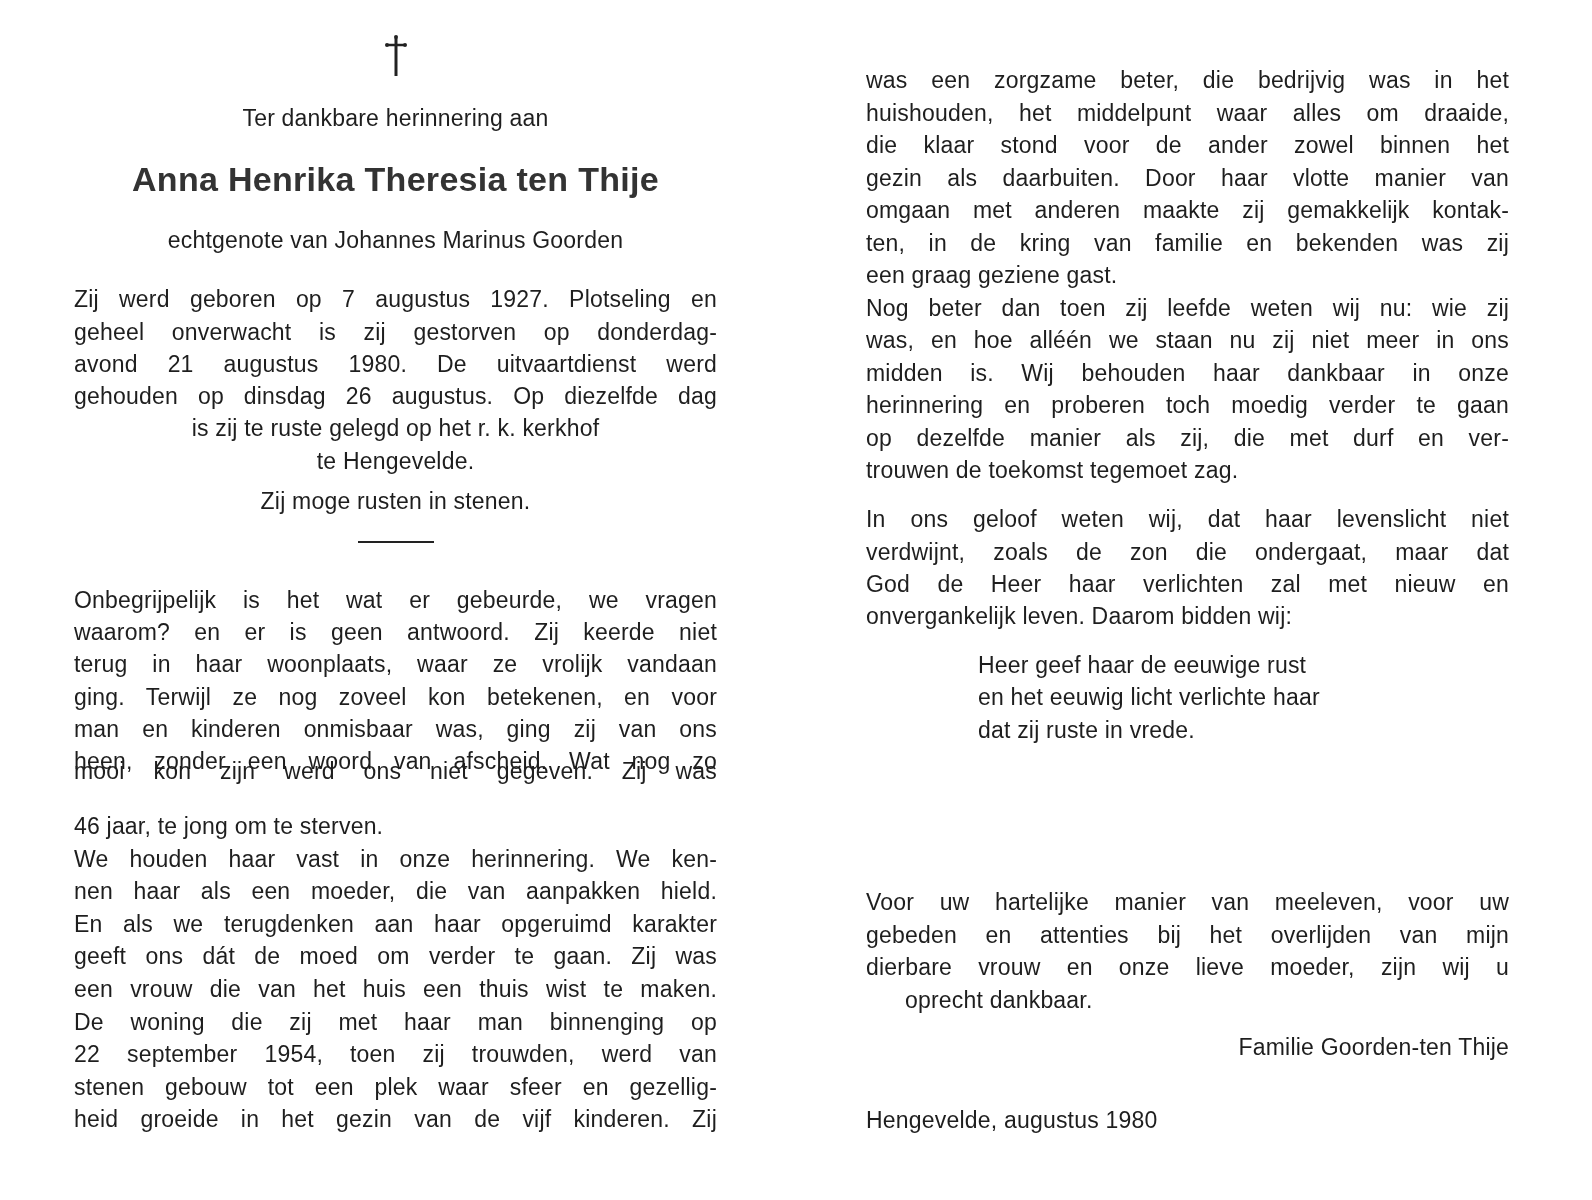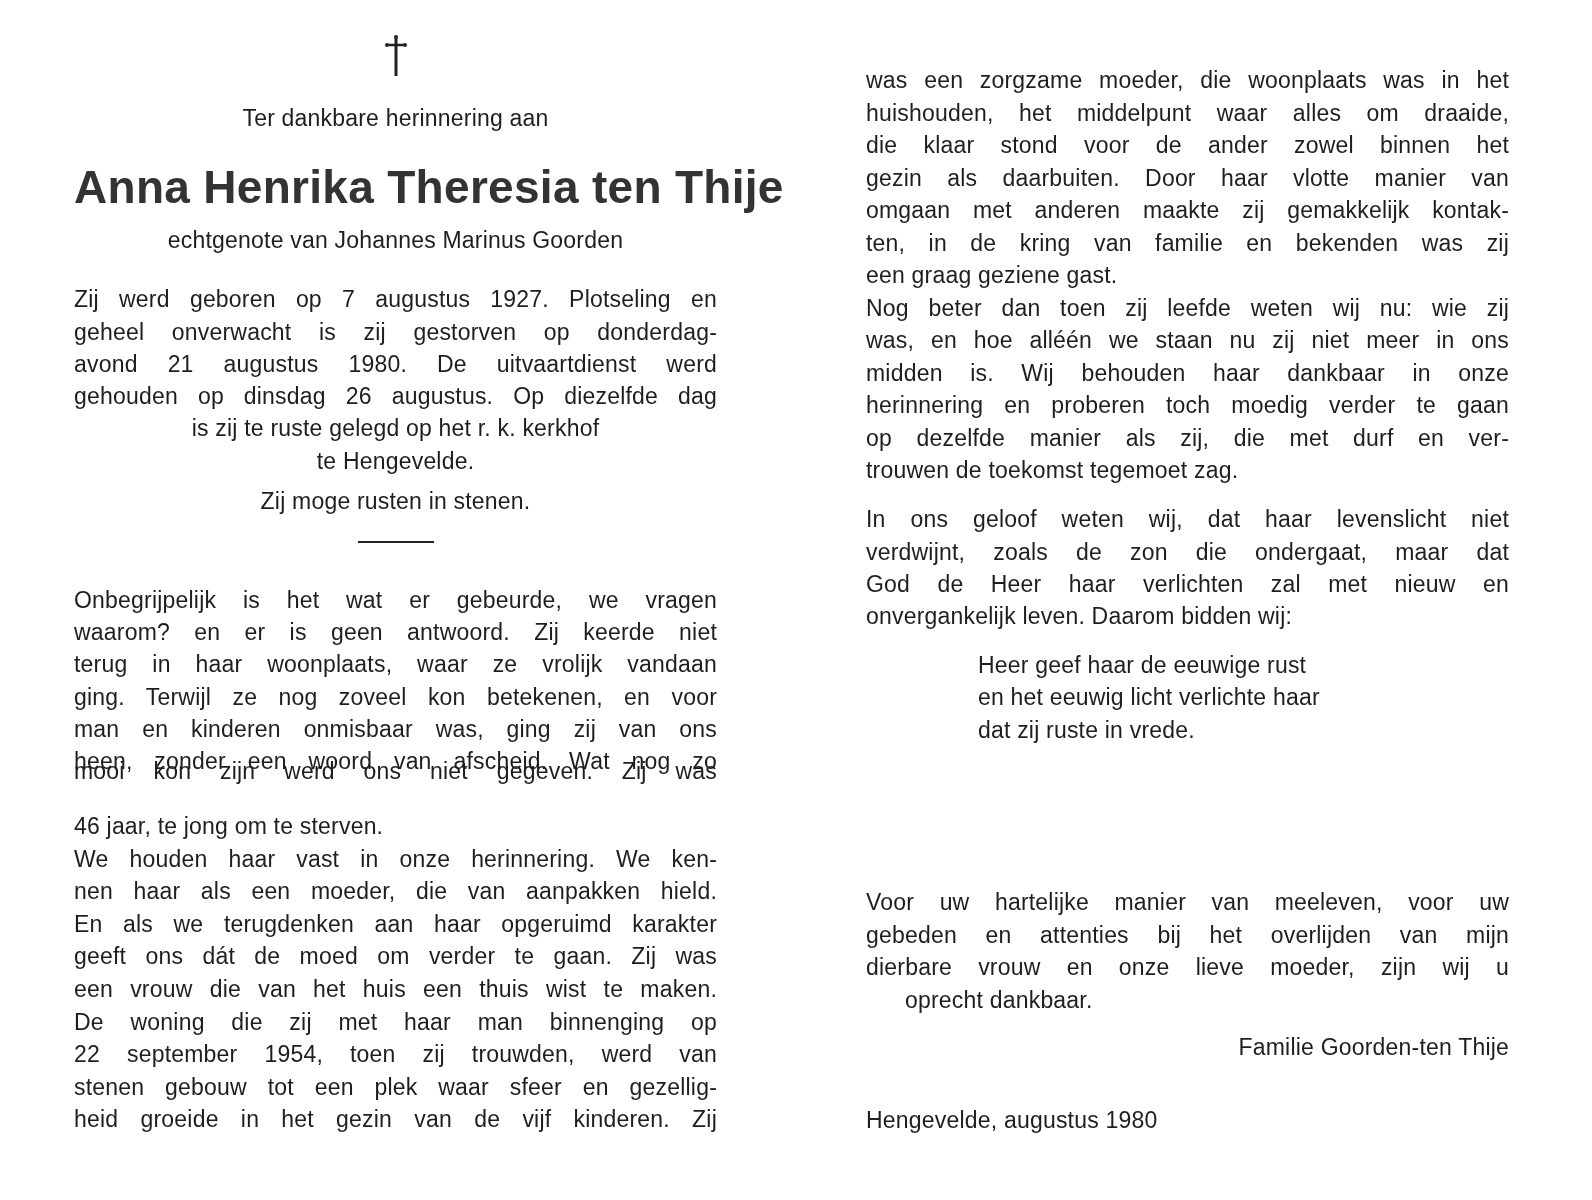"was een zorgzame moeder, die" div.line { text: moeder, die woonplaats -> beter, die bedrijvig }
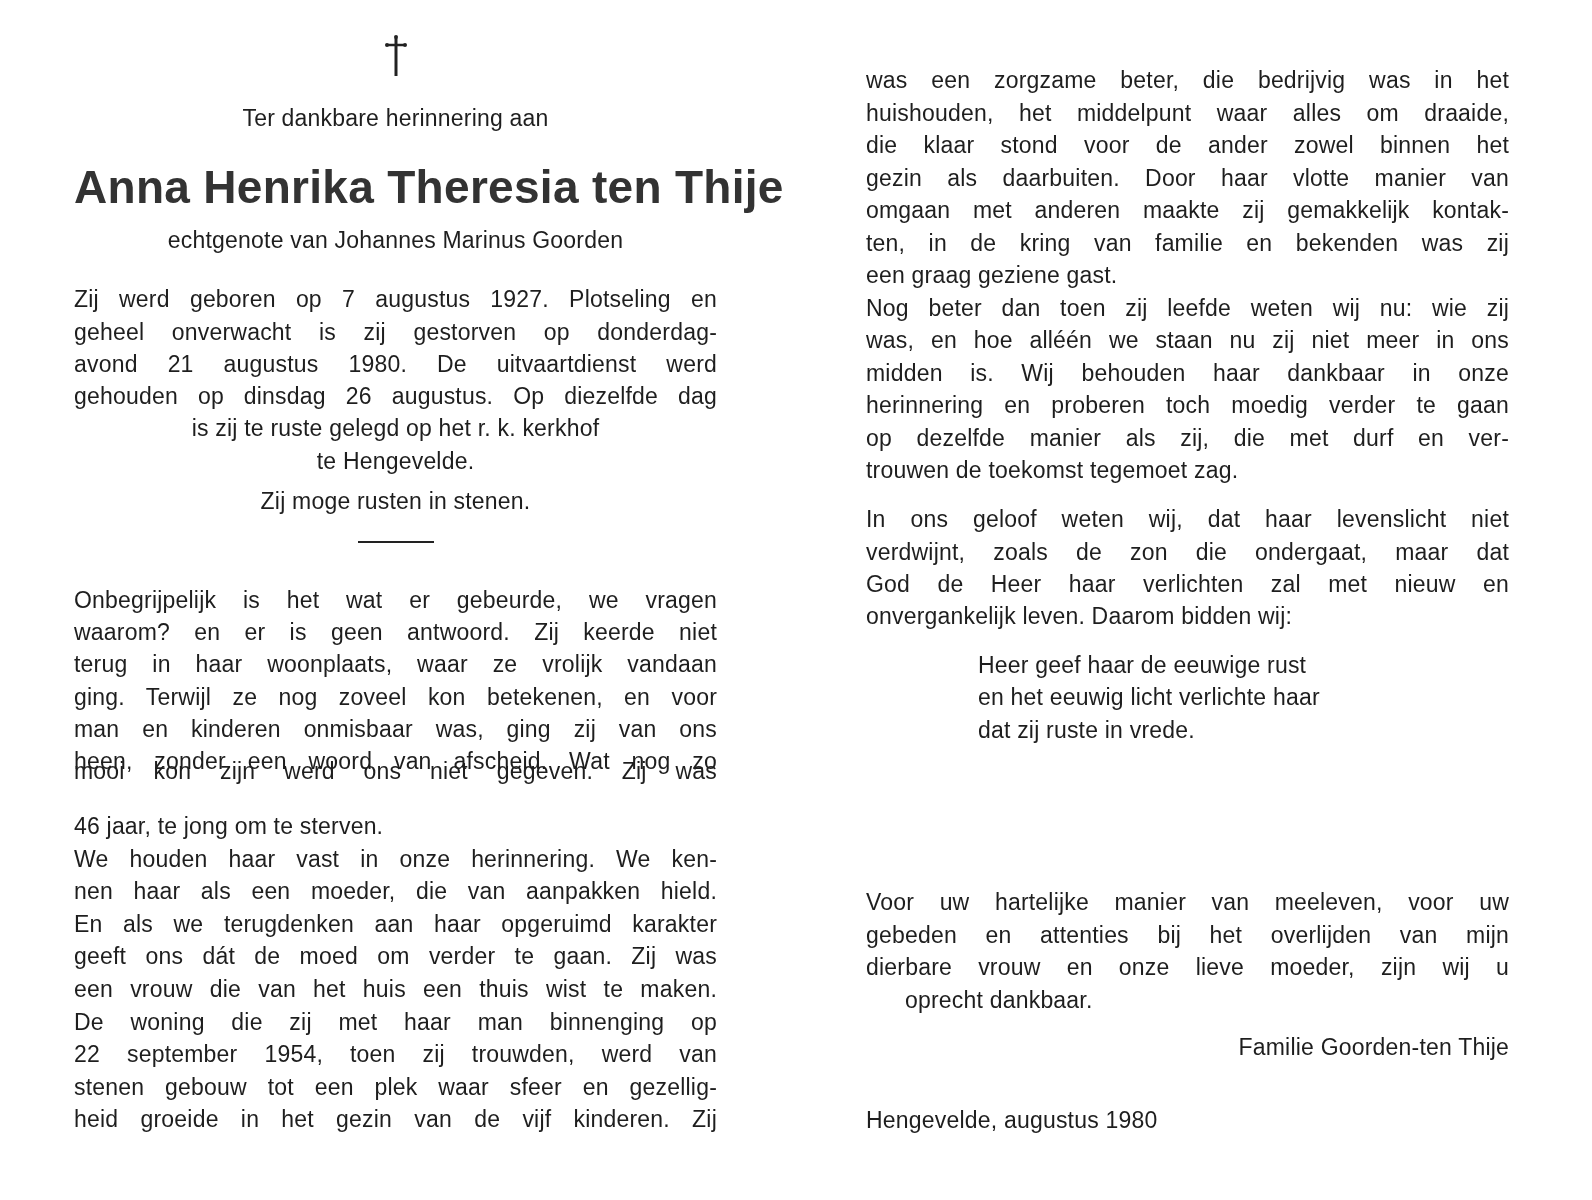"Anna Henrika Theresia ten Thije" .title { font-size: 46px -> 34px }
